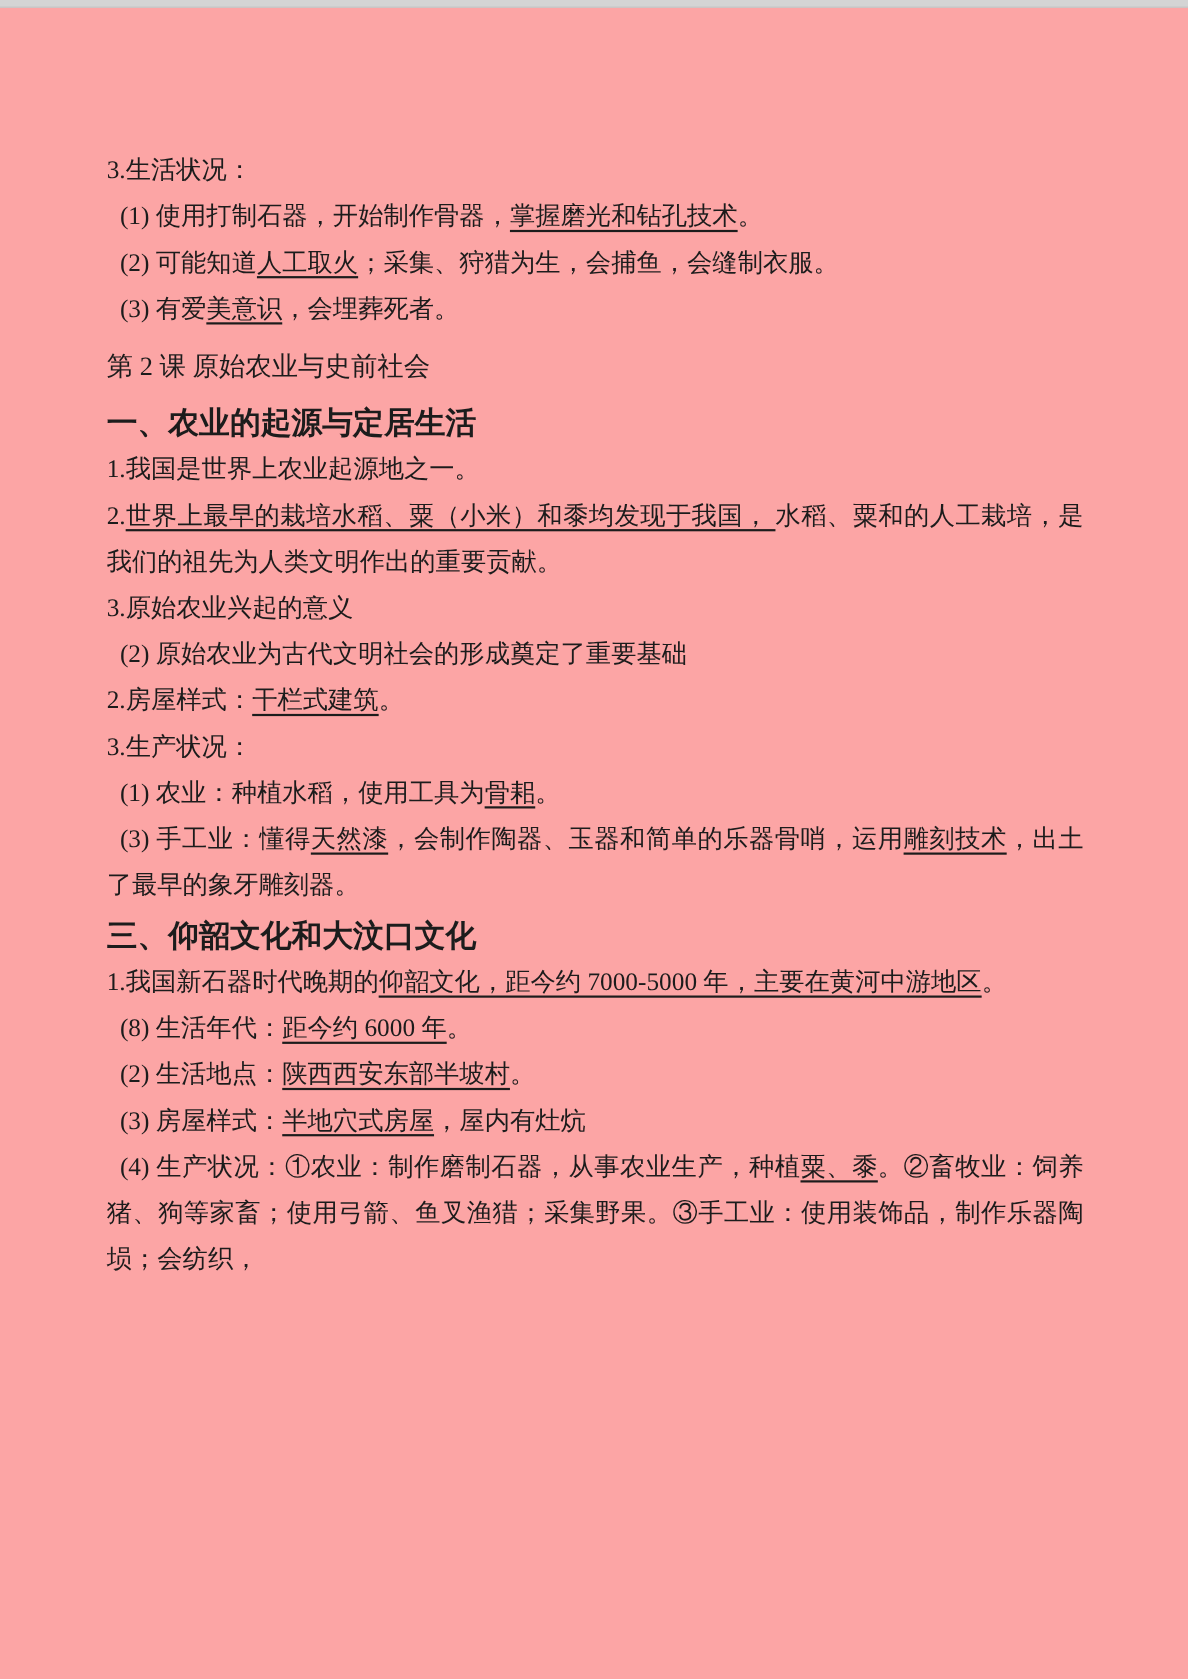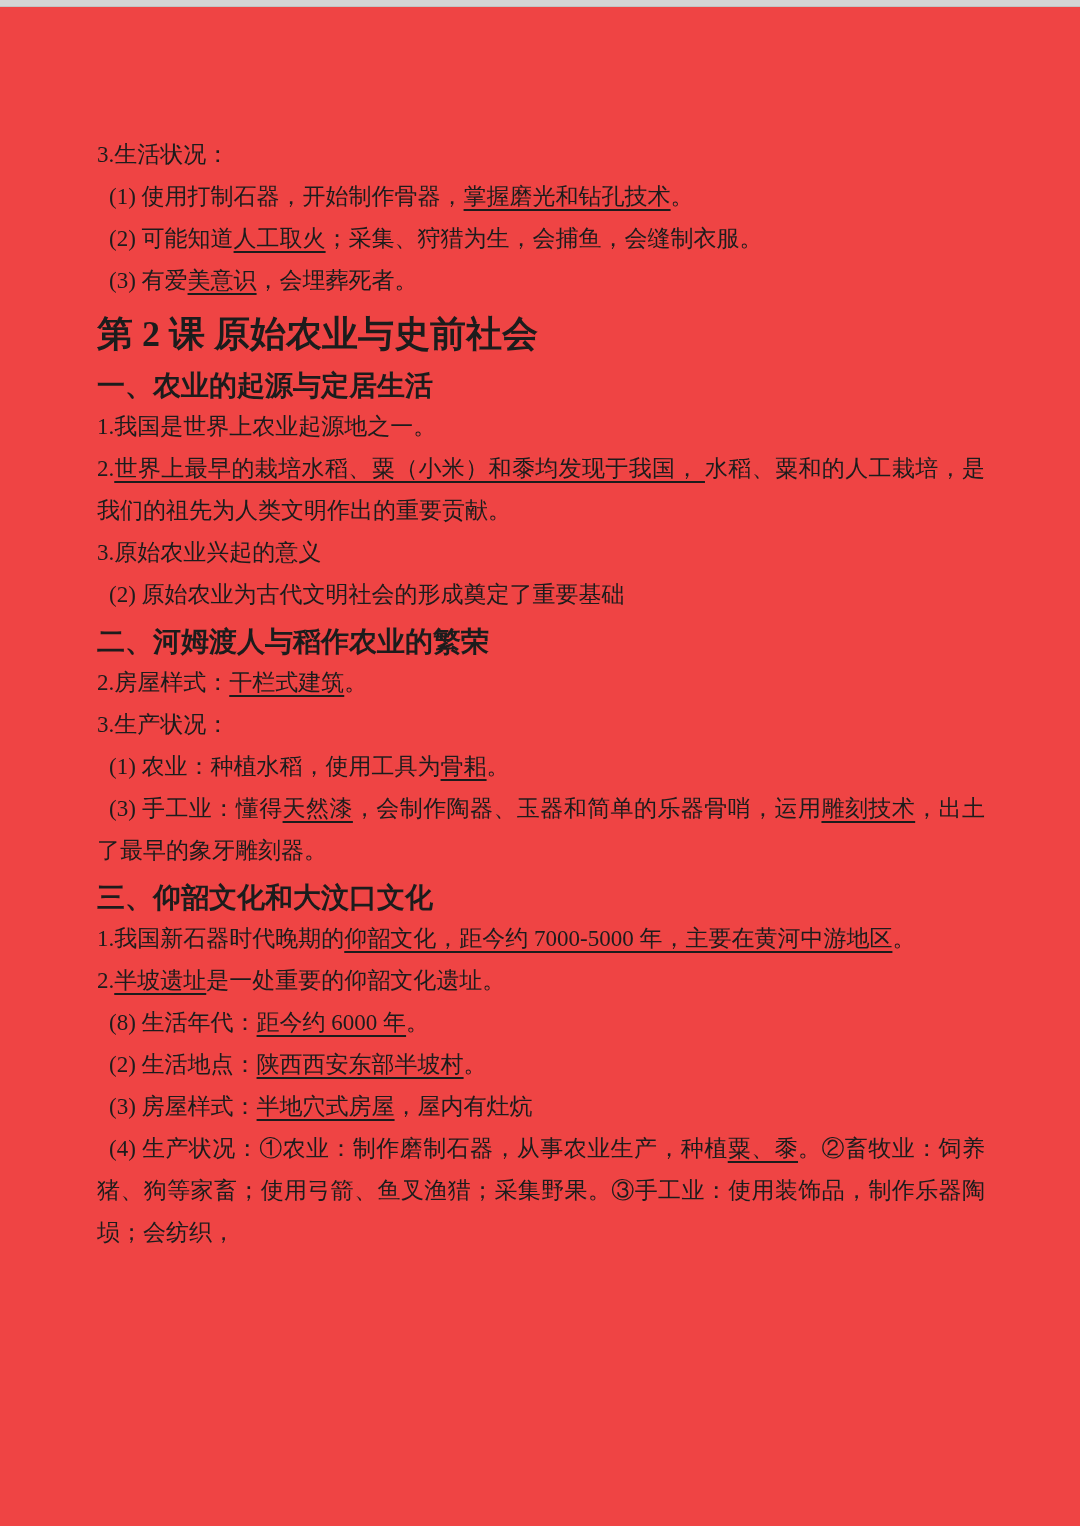"3.生活状况：" .page { background: #ef4444 -> #fca5a5 }
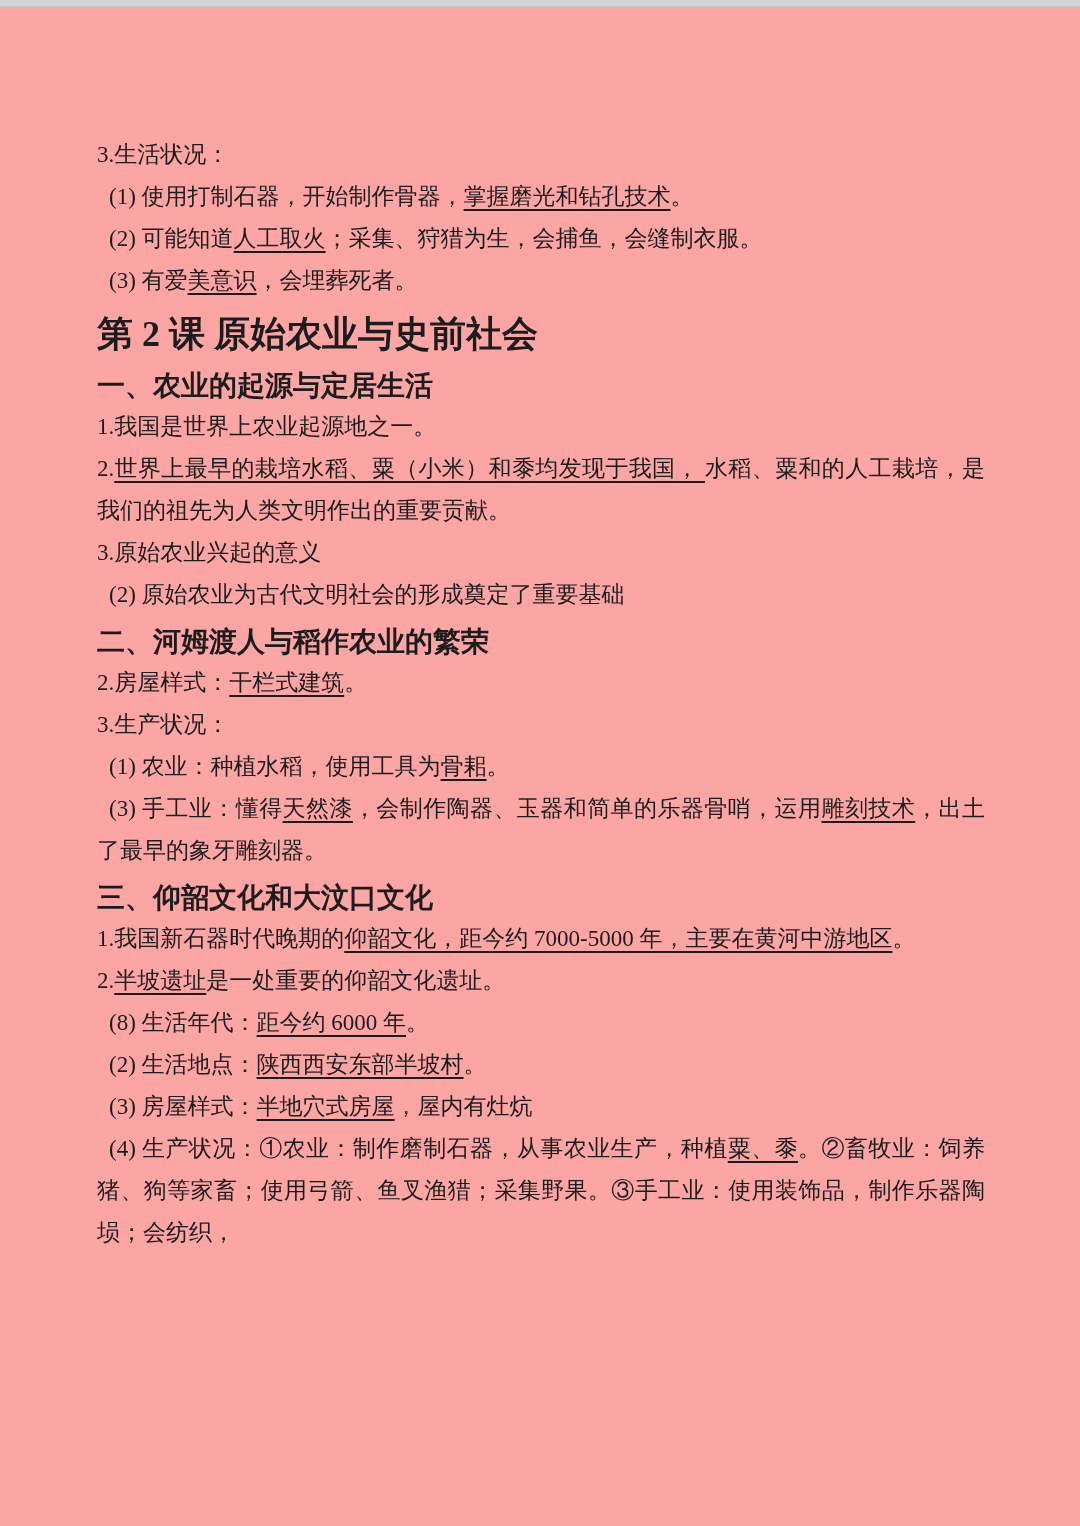"第 2 课 原始农业与史前社会" .doc h1.h1 { font-size: 36px -> 24px; font-weight: bold -> normal }
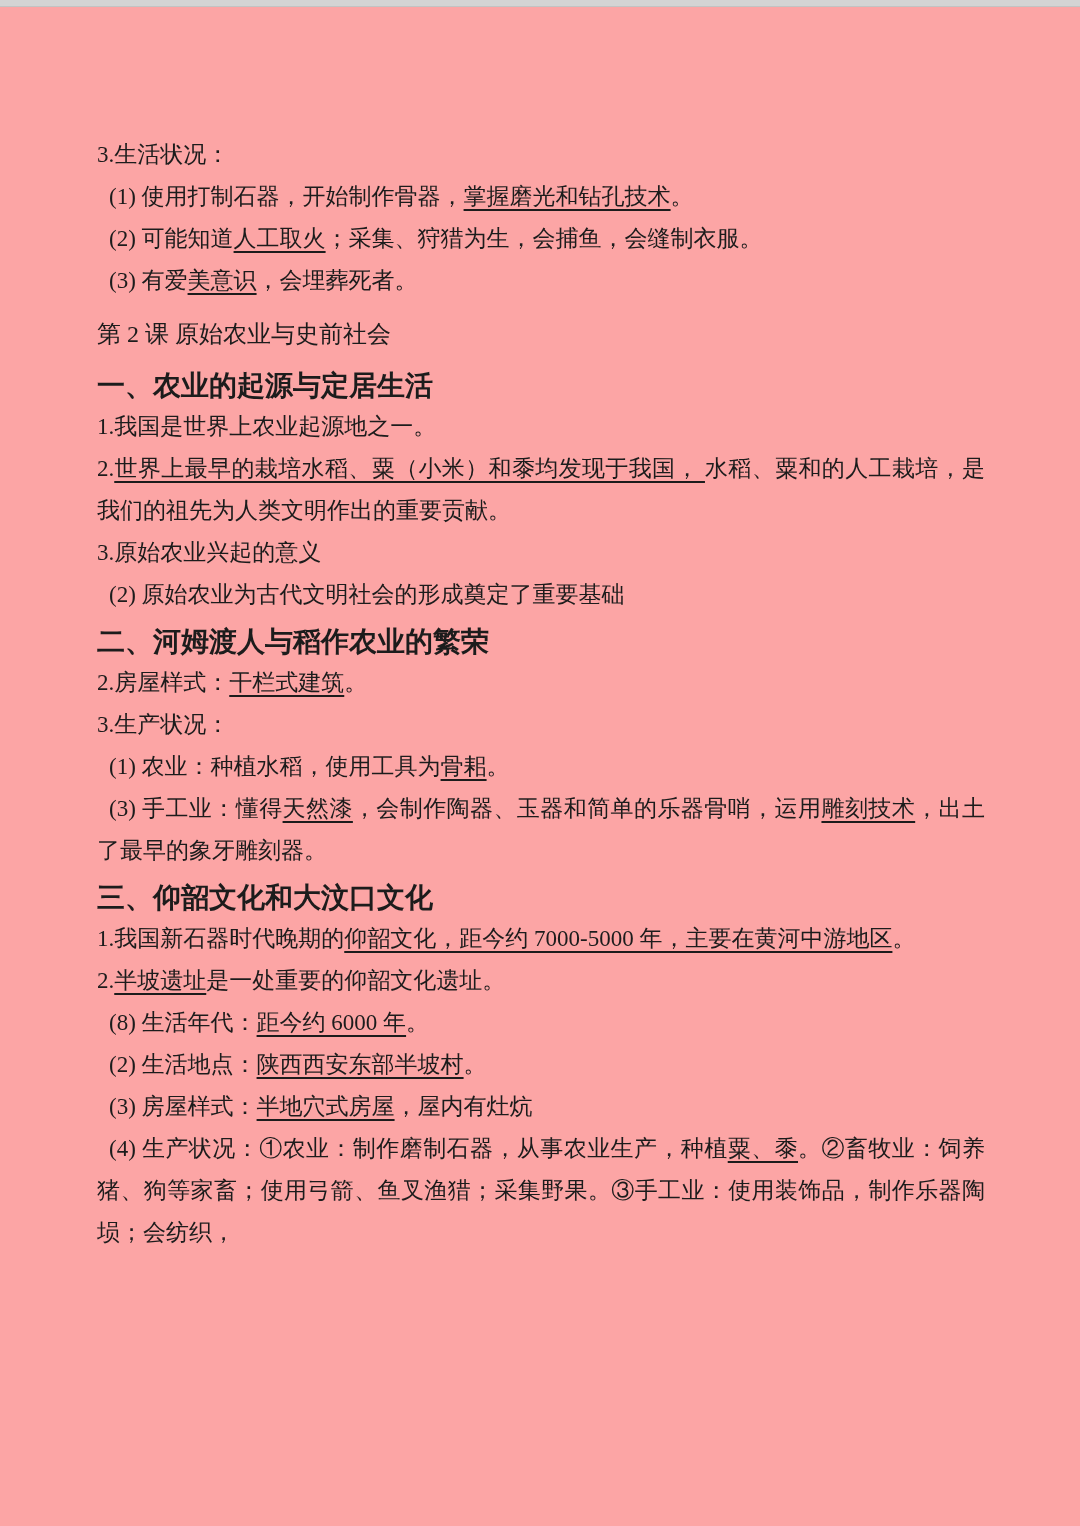"二、河姆渡人与稻作农业的繁荣" h2.h2 { html: <h2><span>二、河姆渡人与稻作农业的繁荣</span></h2> -> none }
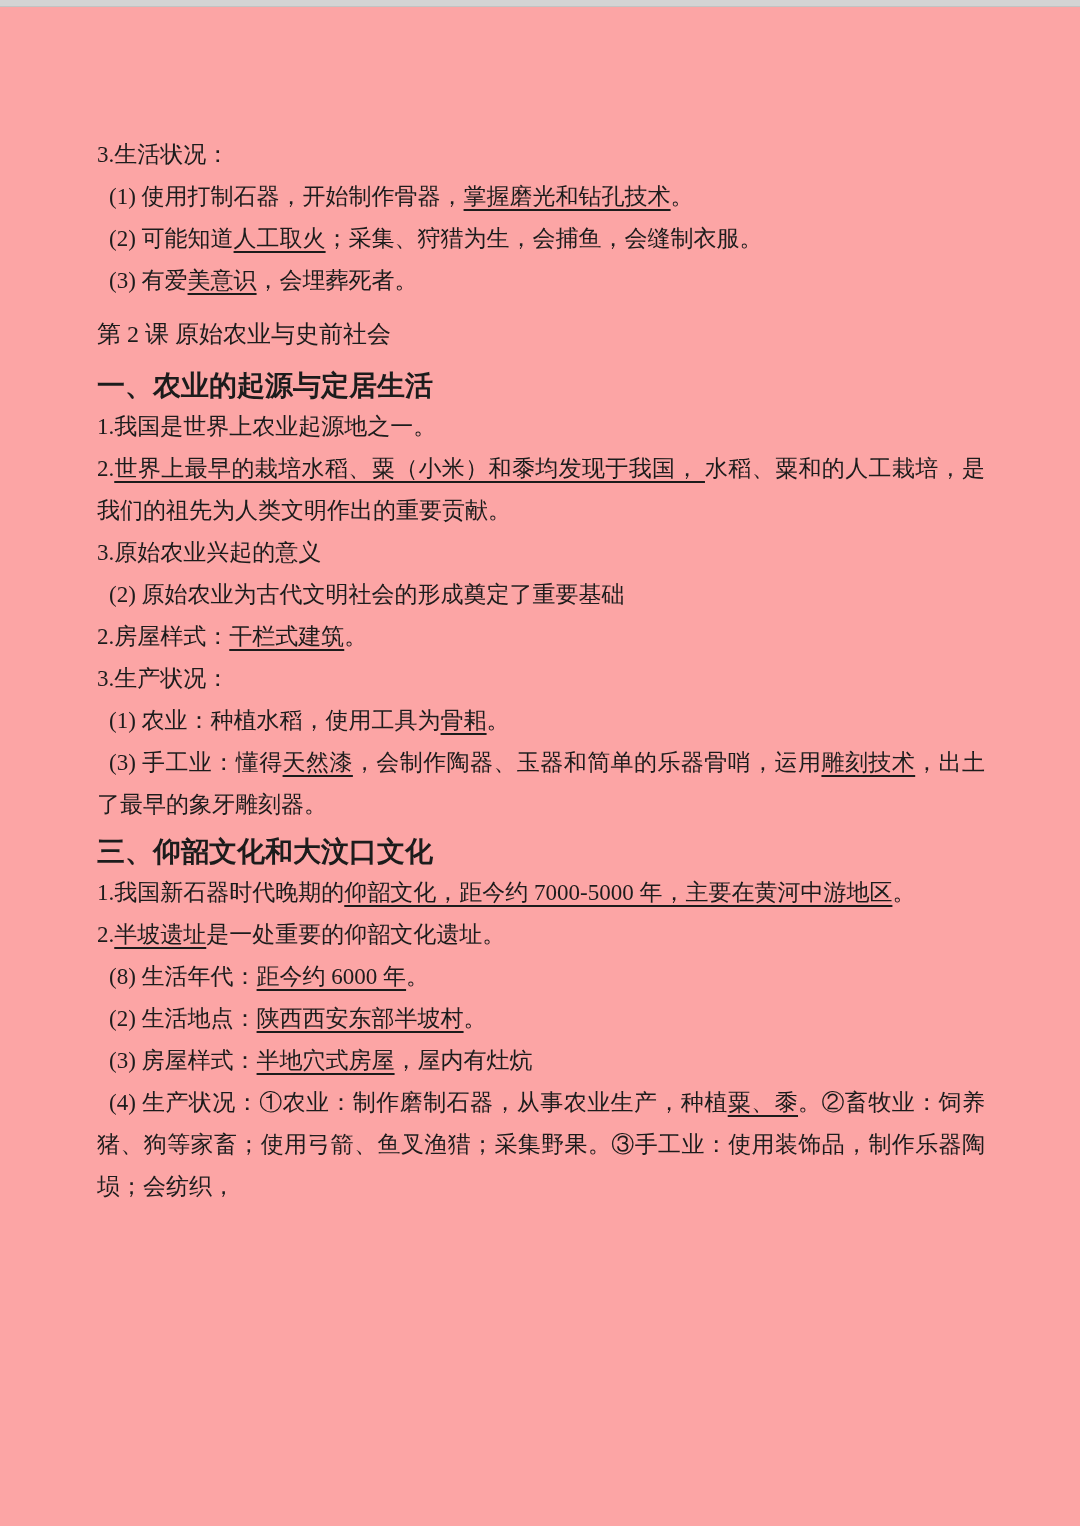"2.半坡遗址是一处重要的仰韶文化遗址。" p.body { html: <p><span>2.</span><span>半坡遗址</span><span>是一处重要的仰韶文化遗址。</span></p> -> none }
